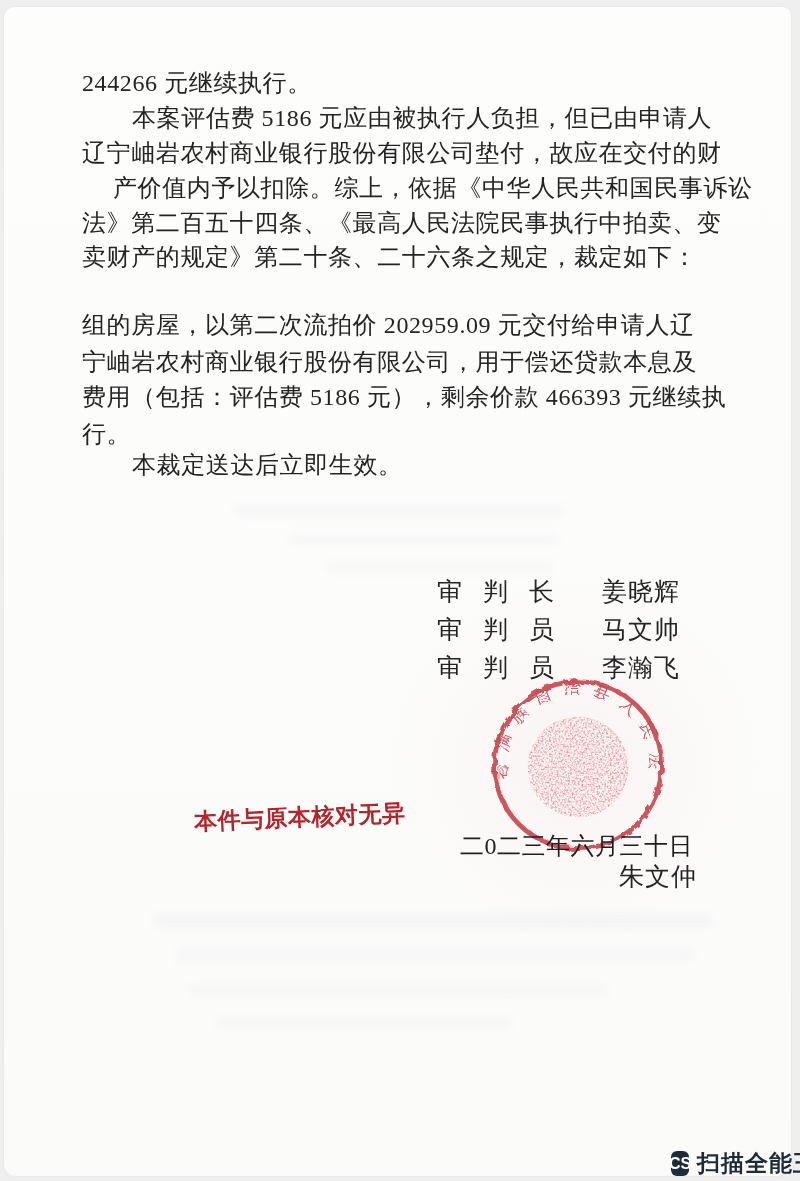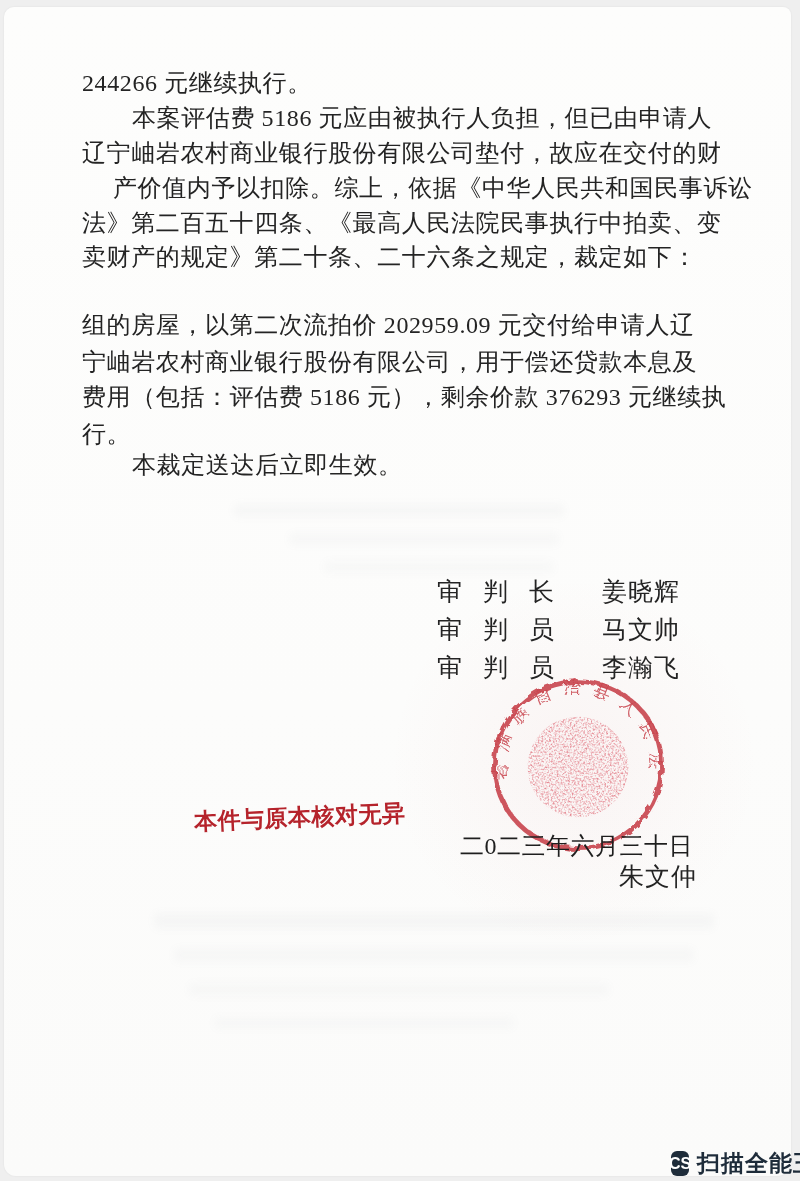"费用（包括：评估费 5186 元），剩余价款 376293 元继续执" div.body-line { text: 376293 -> 466393 }
